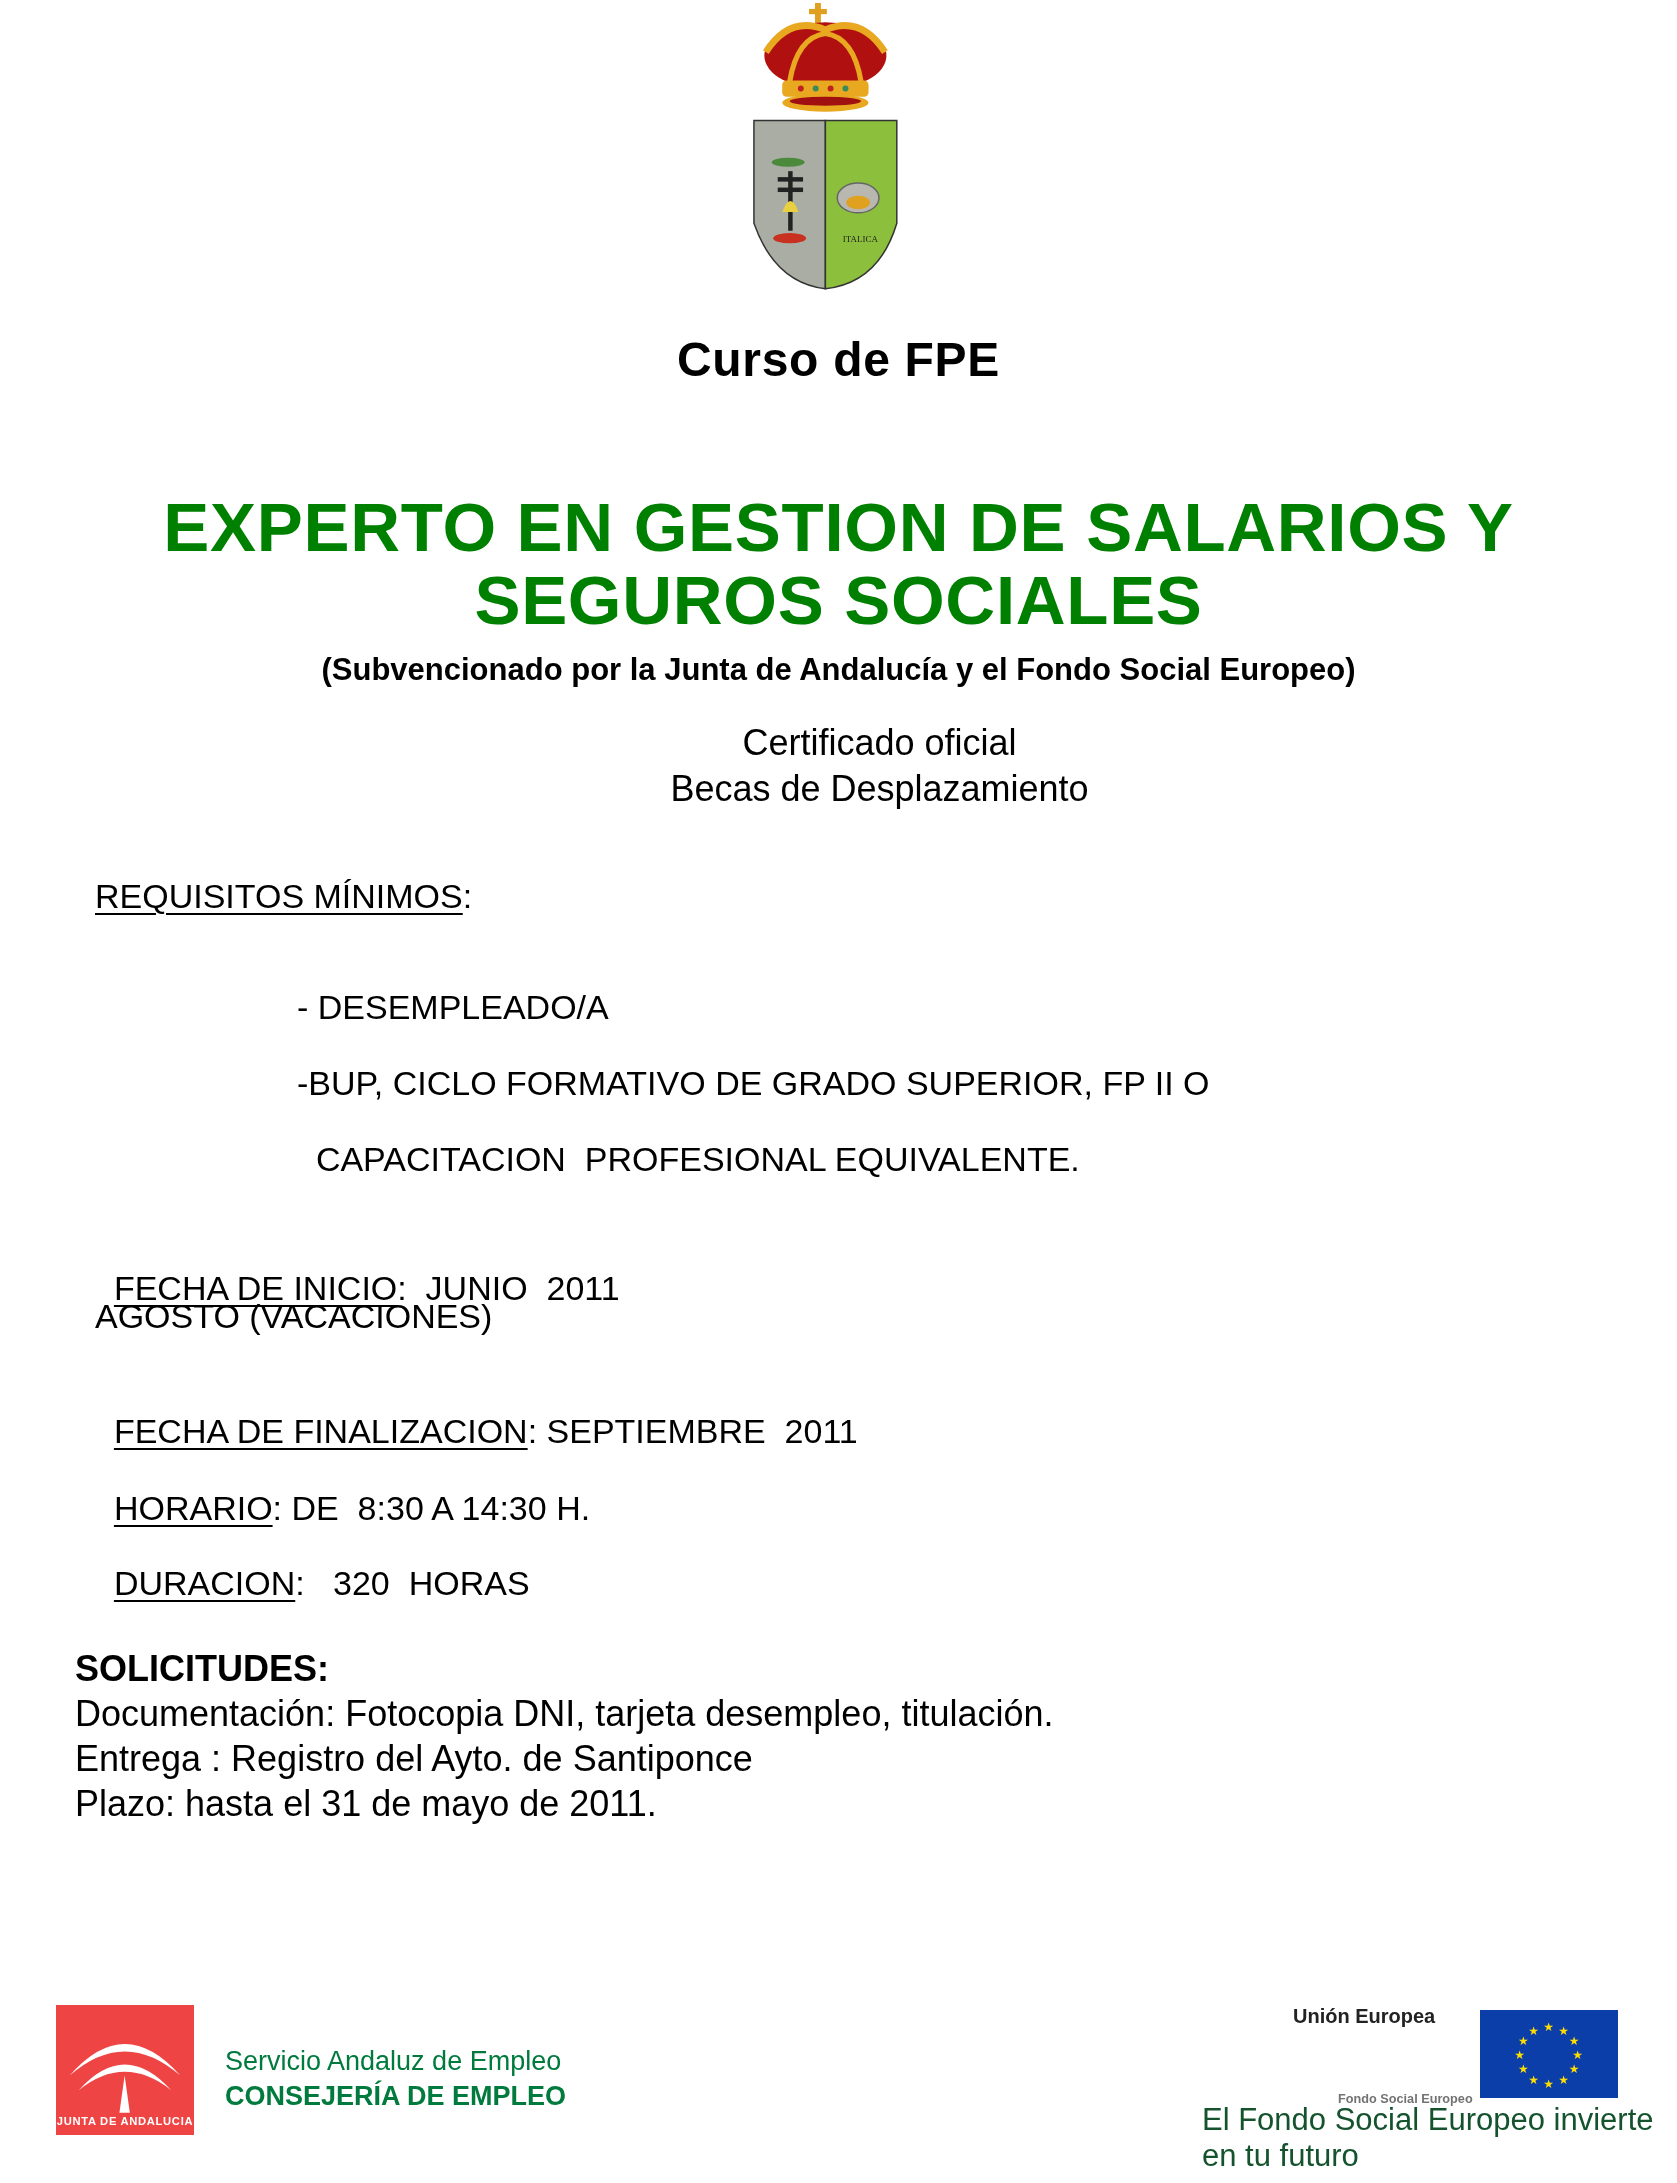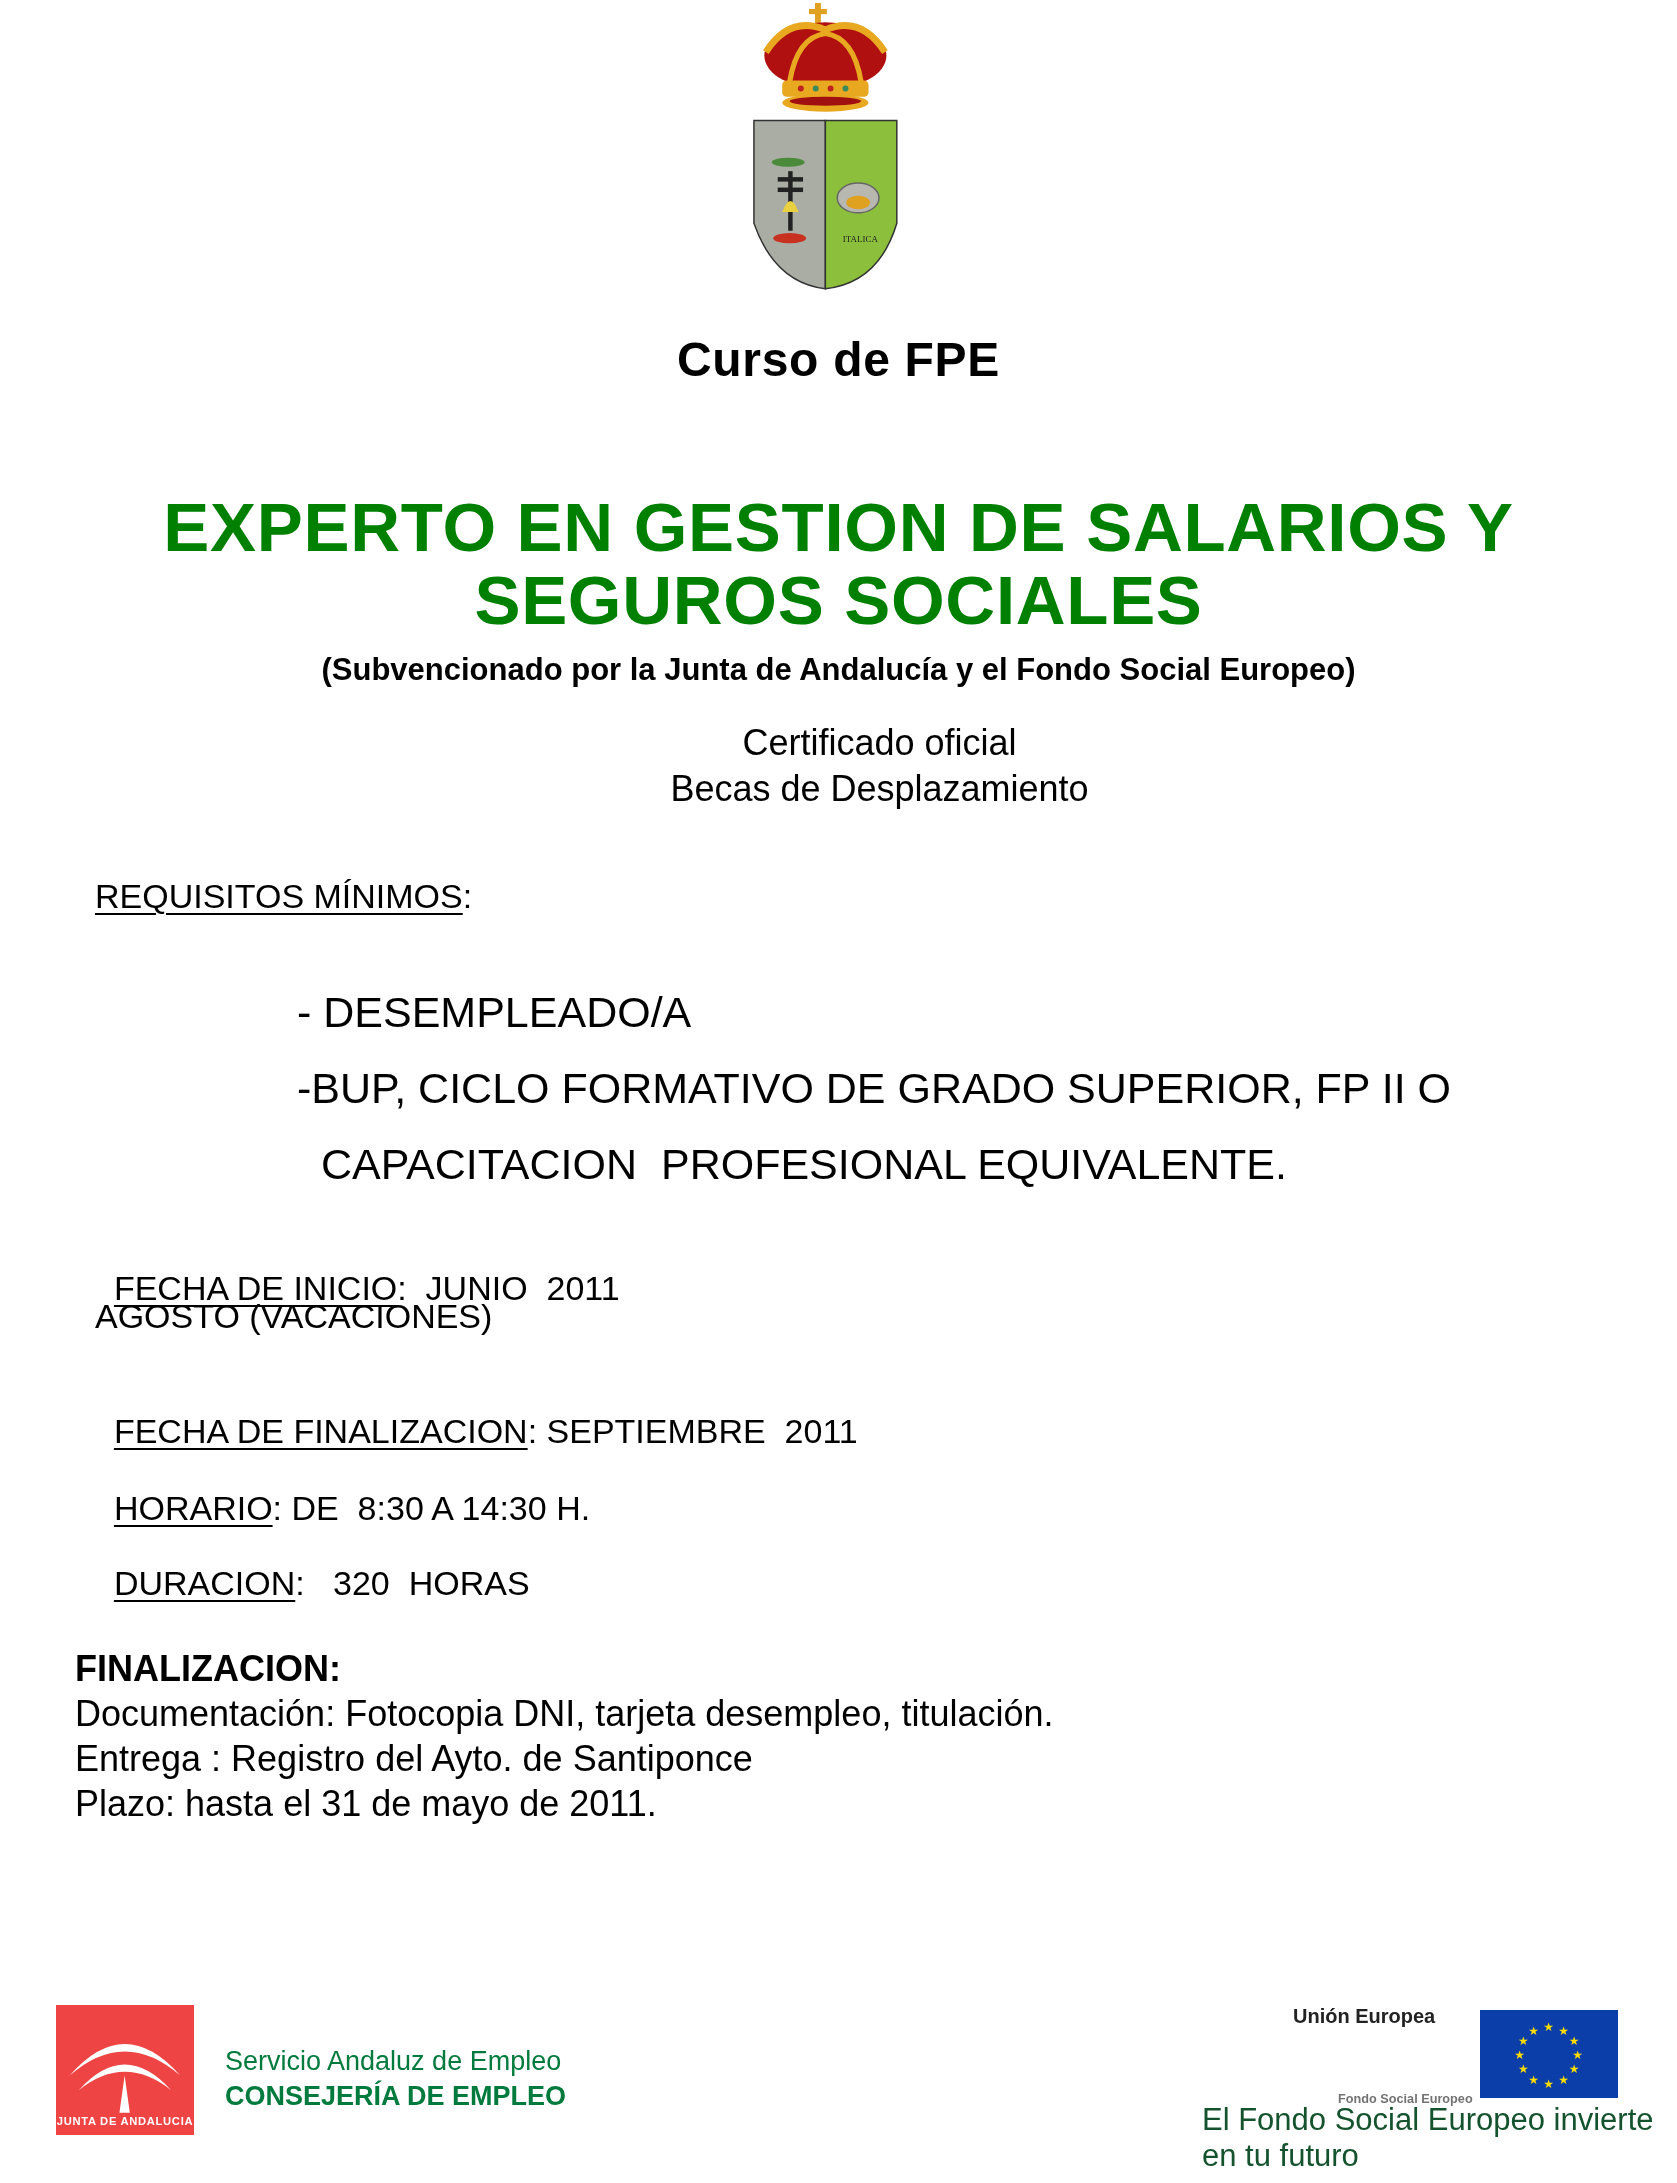"- DESEMPLEADO/A" .bullet { font-size: 43px -> 34px }
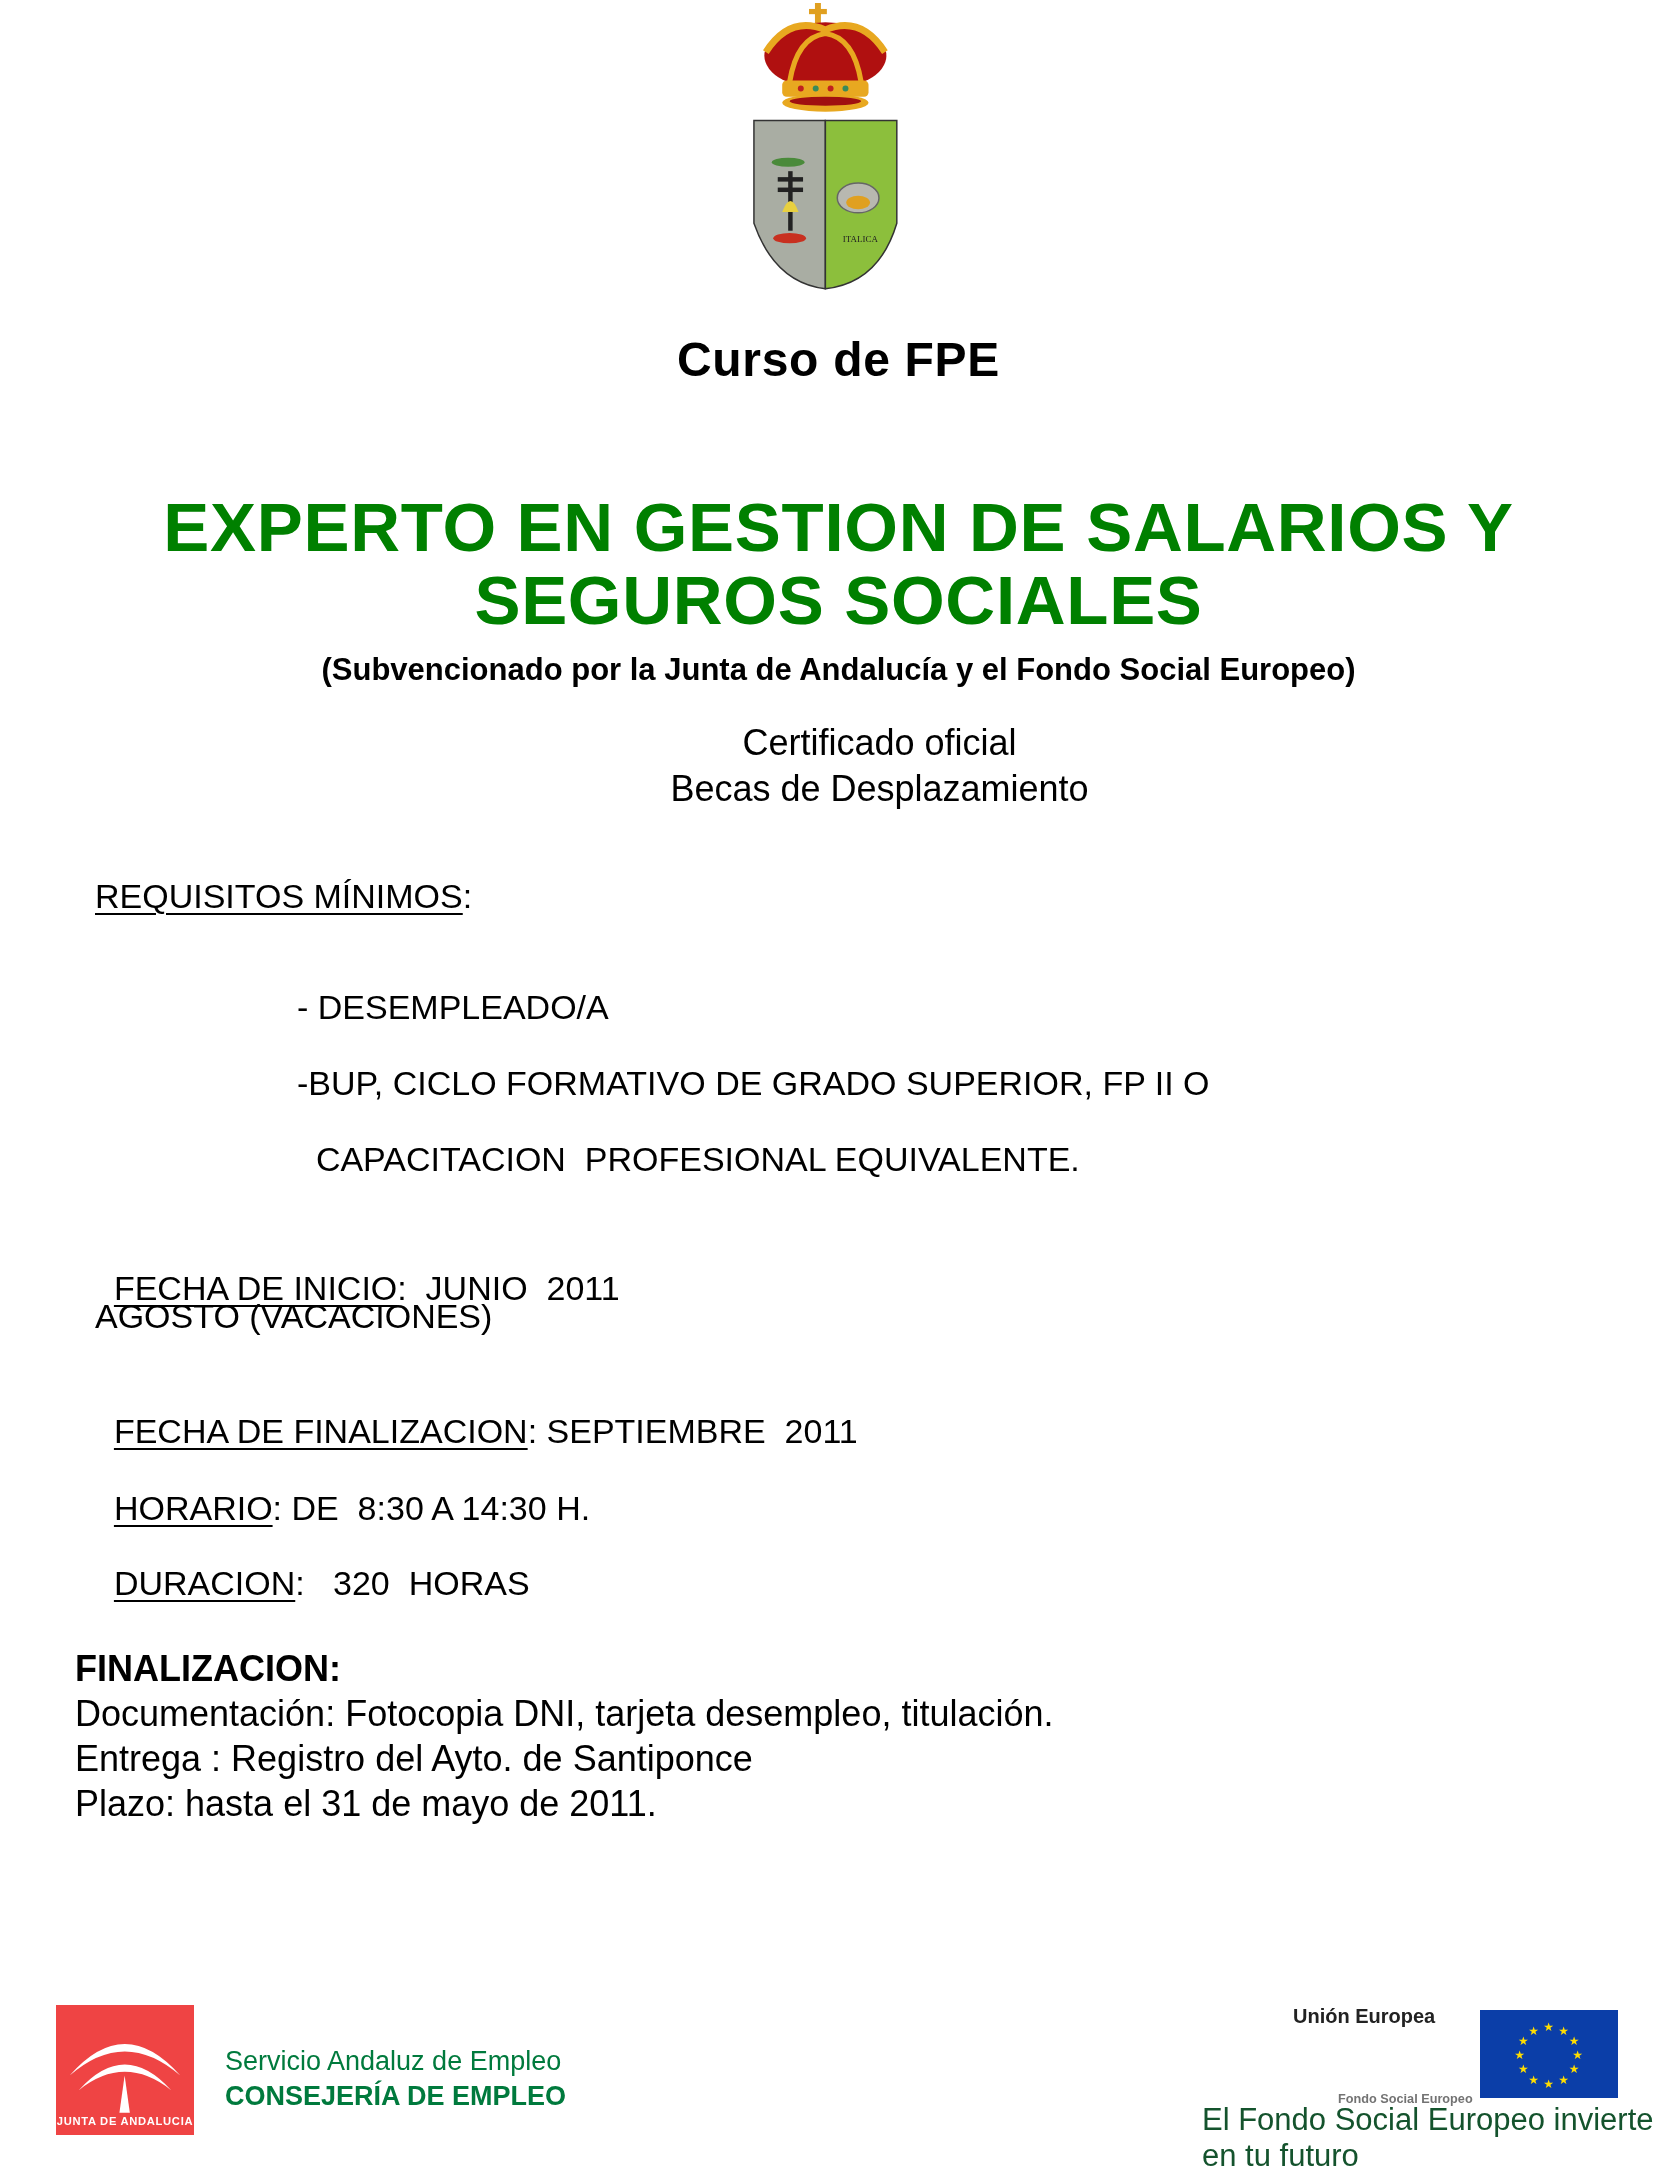"FINALIZACION:" div.sol-head { text: FINALIZACION -> SOLICITUDES }
